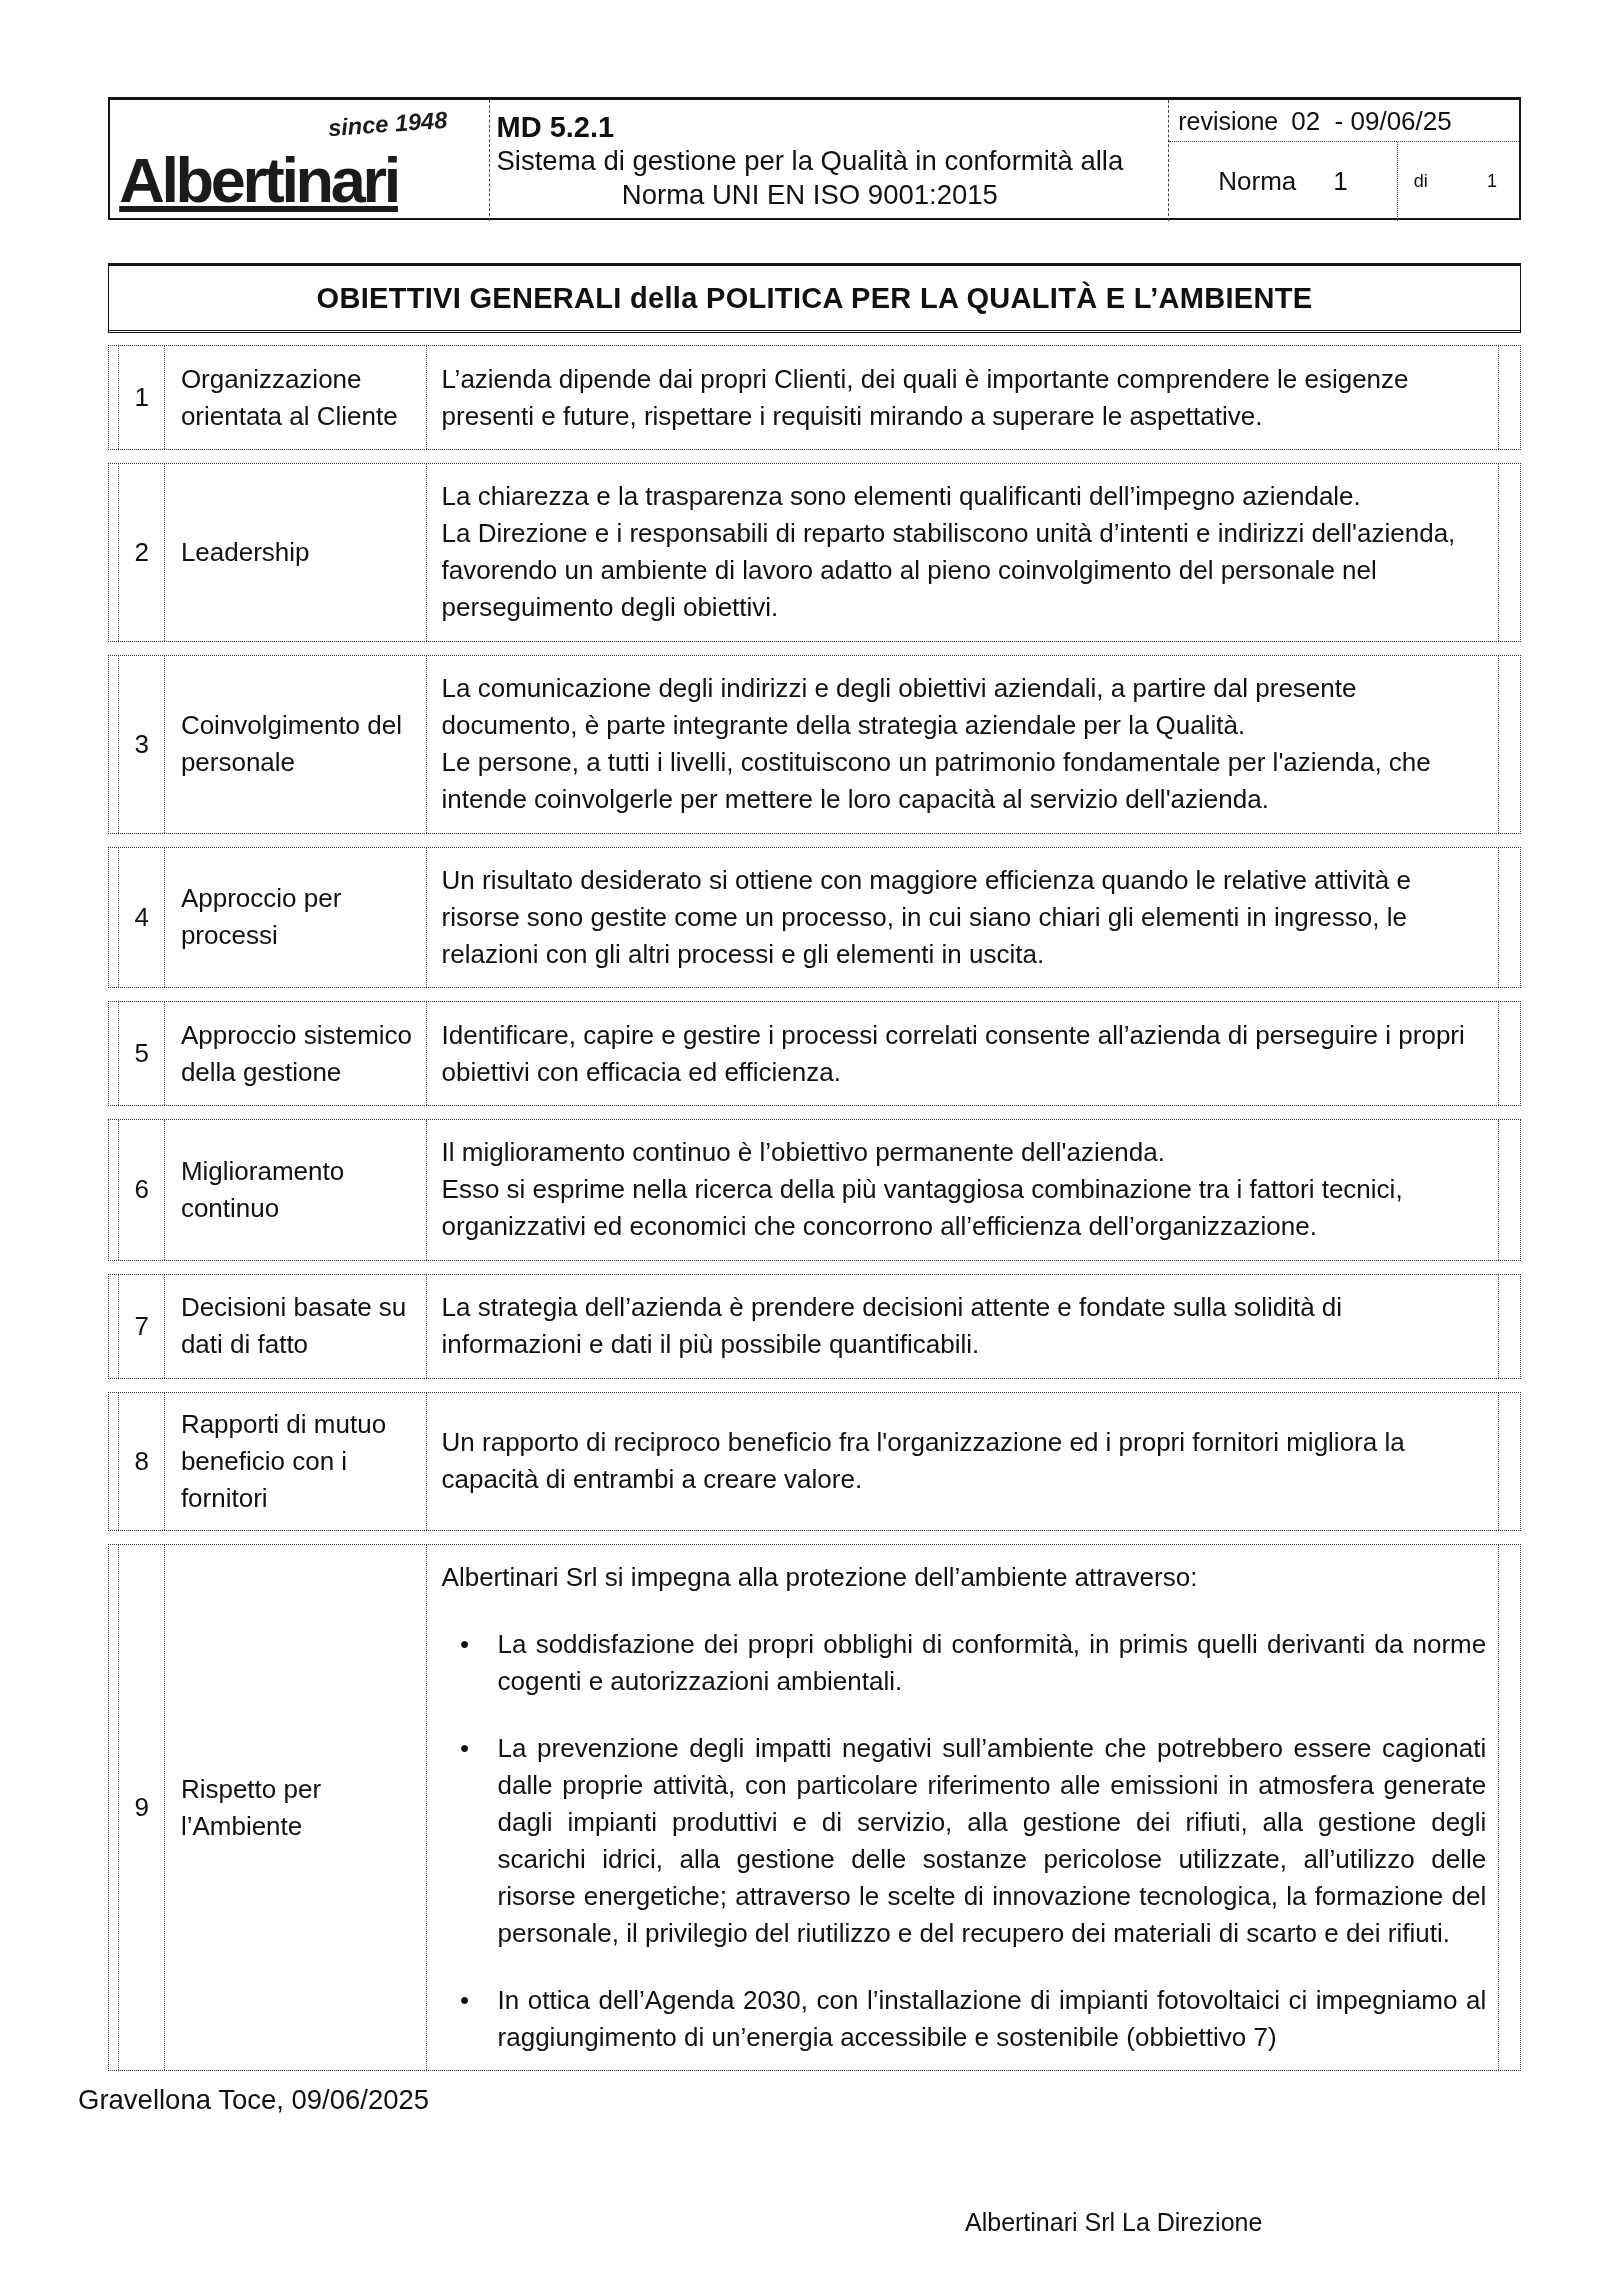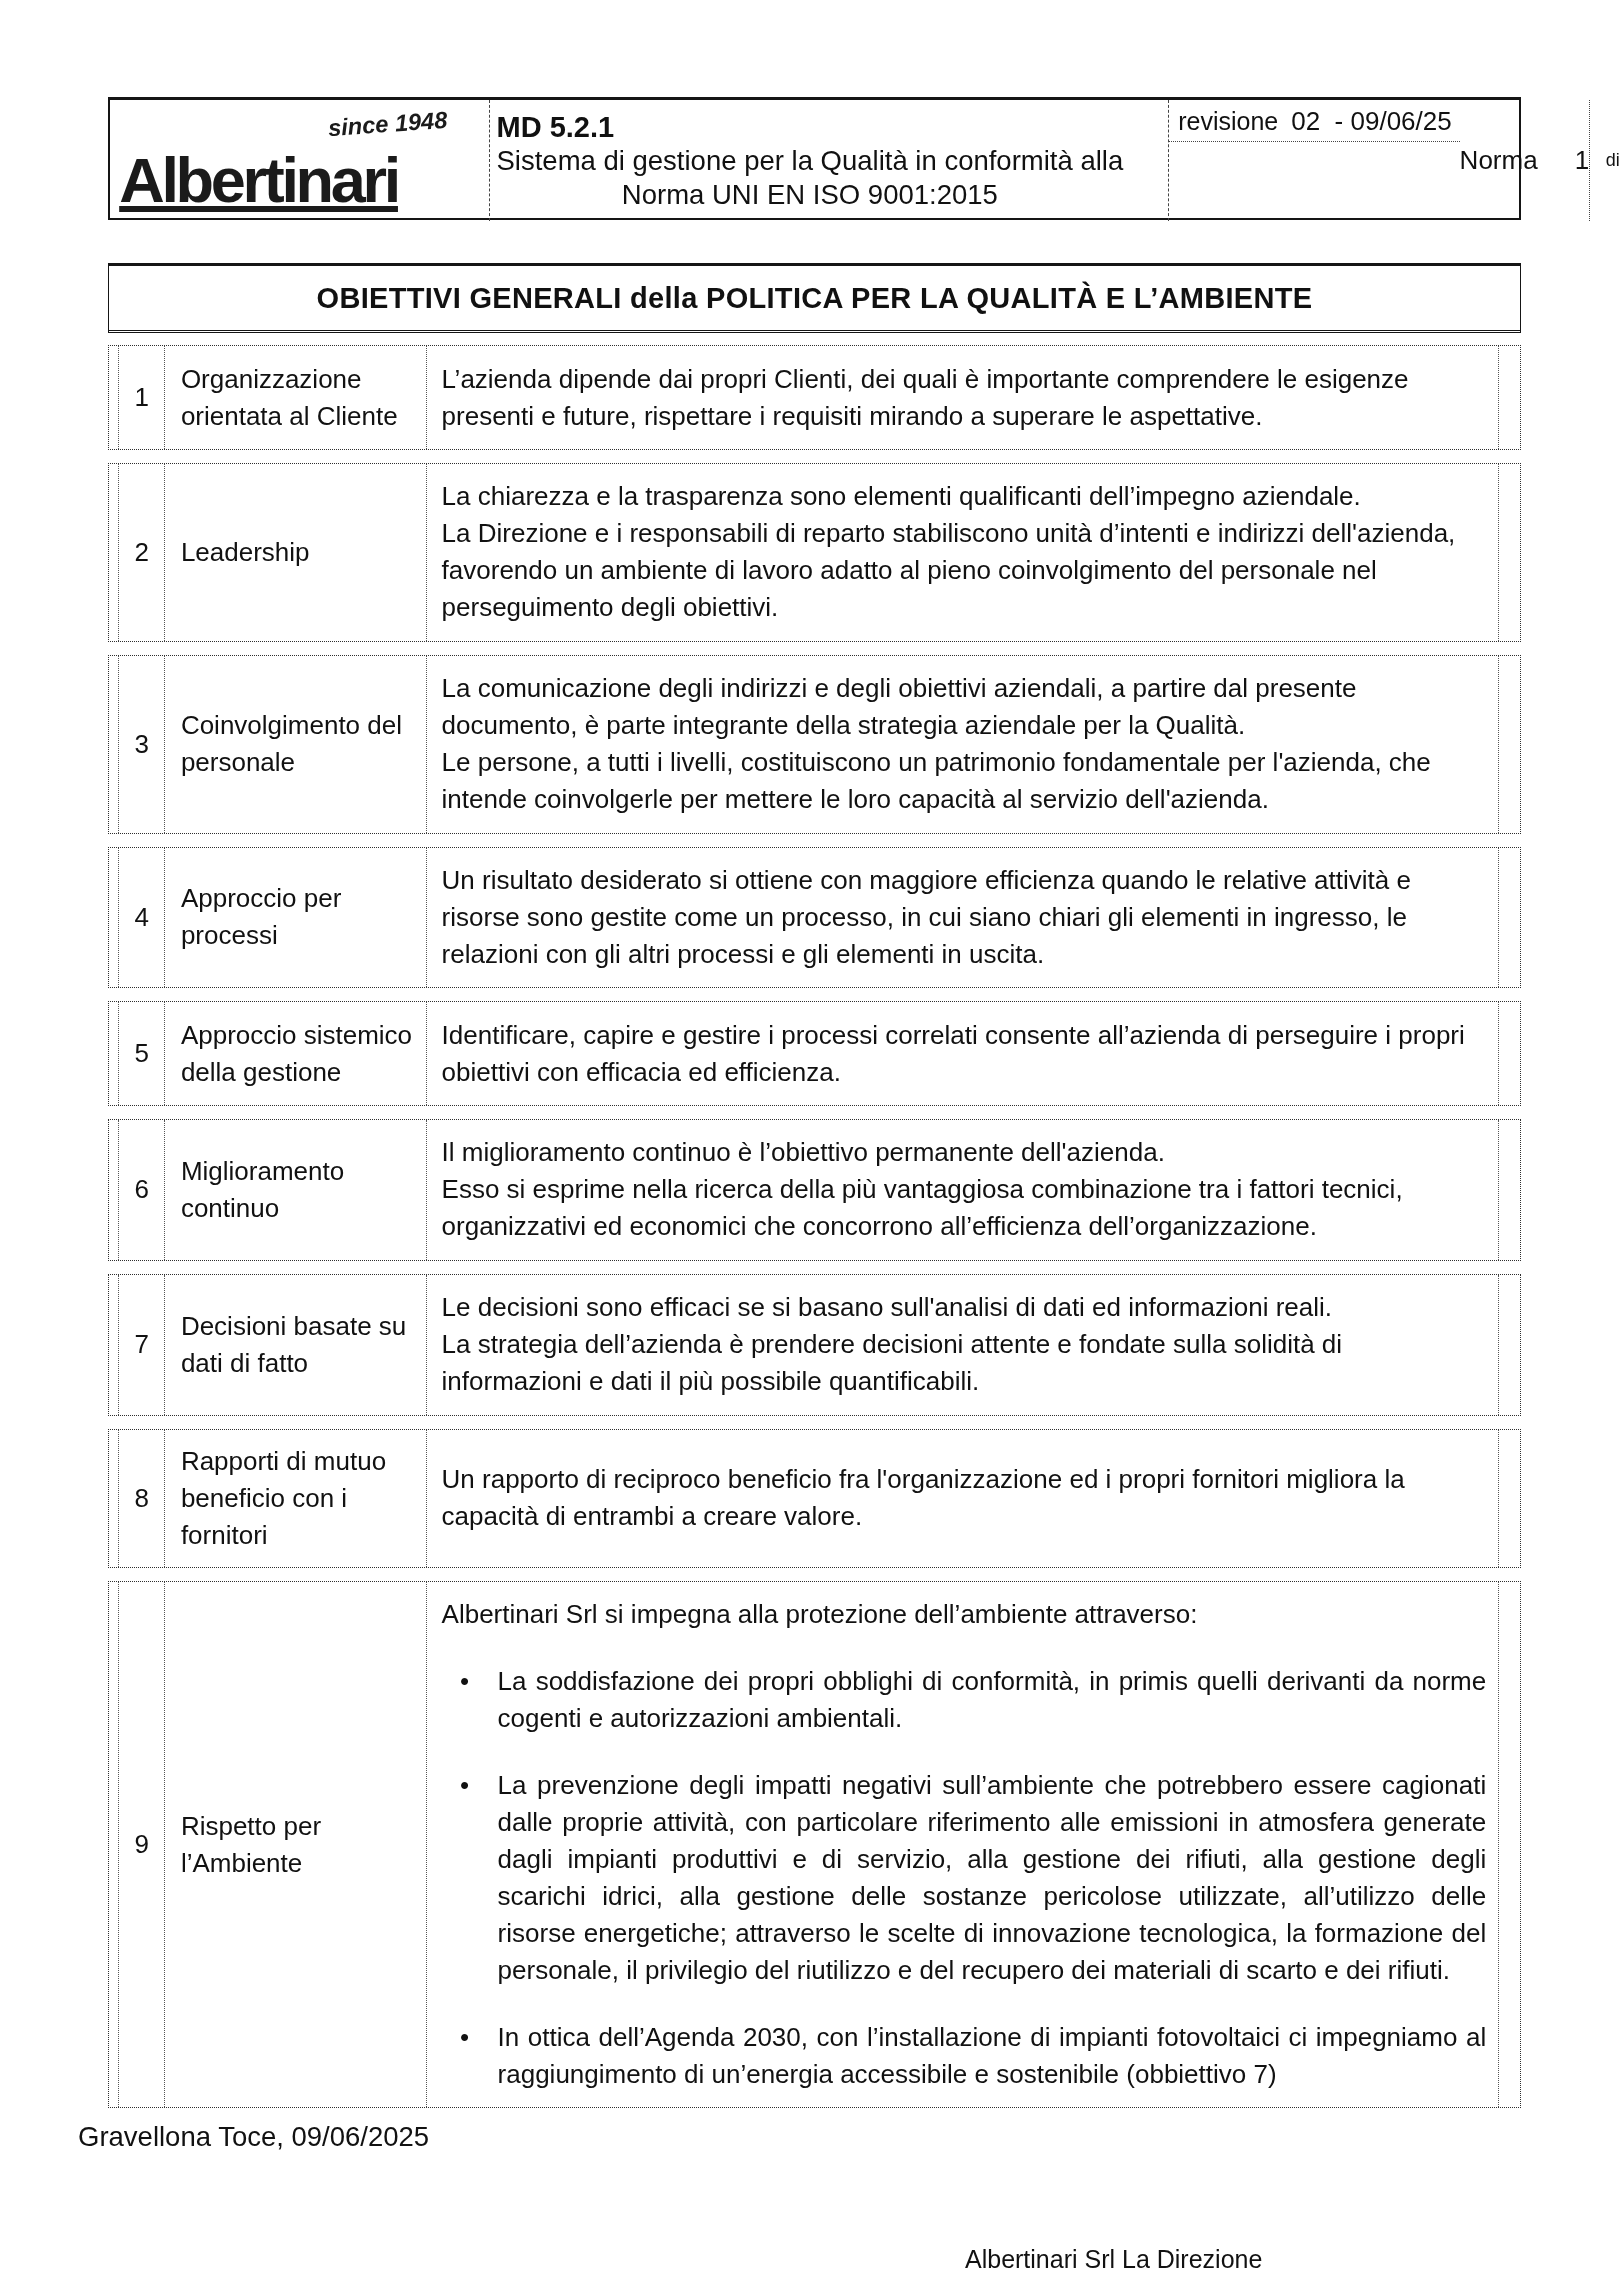"revisione" .rev-cell { flex-direction: none -> column }
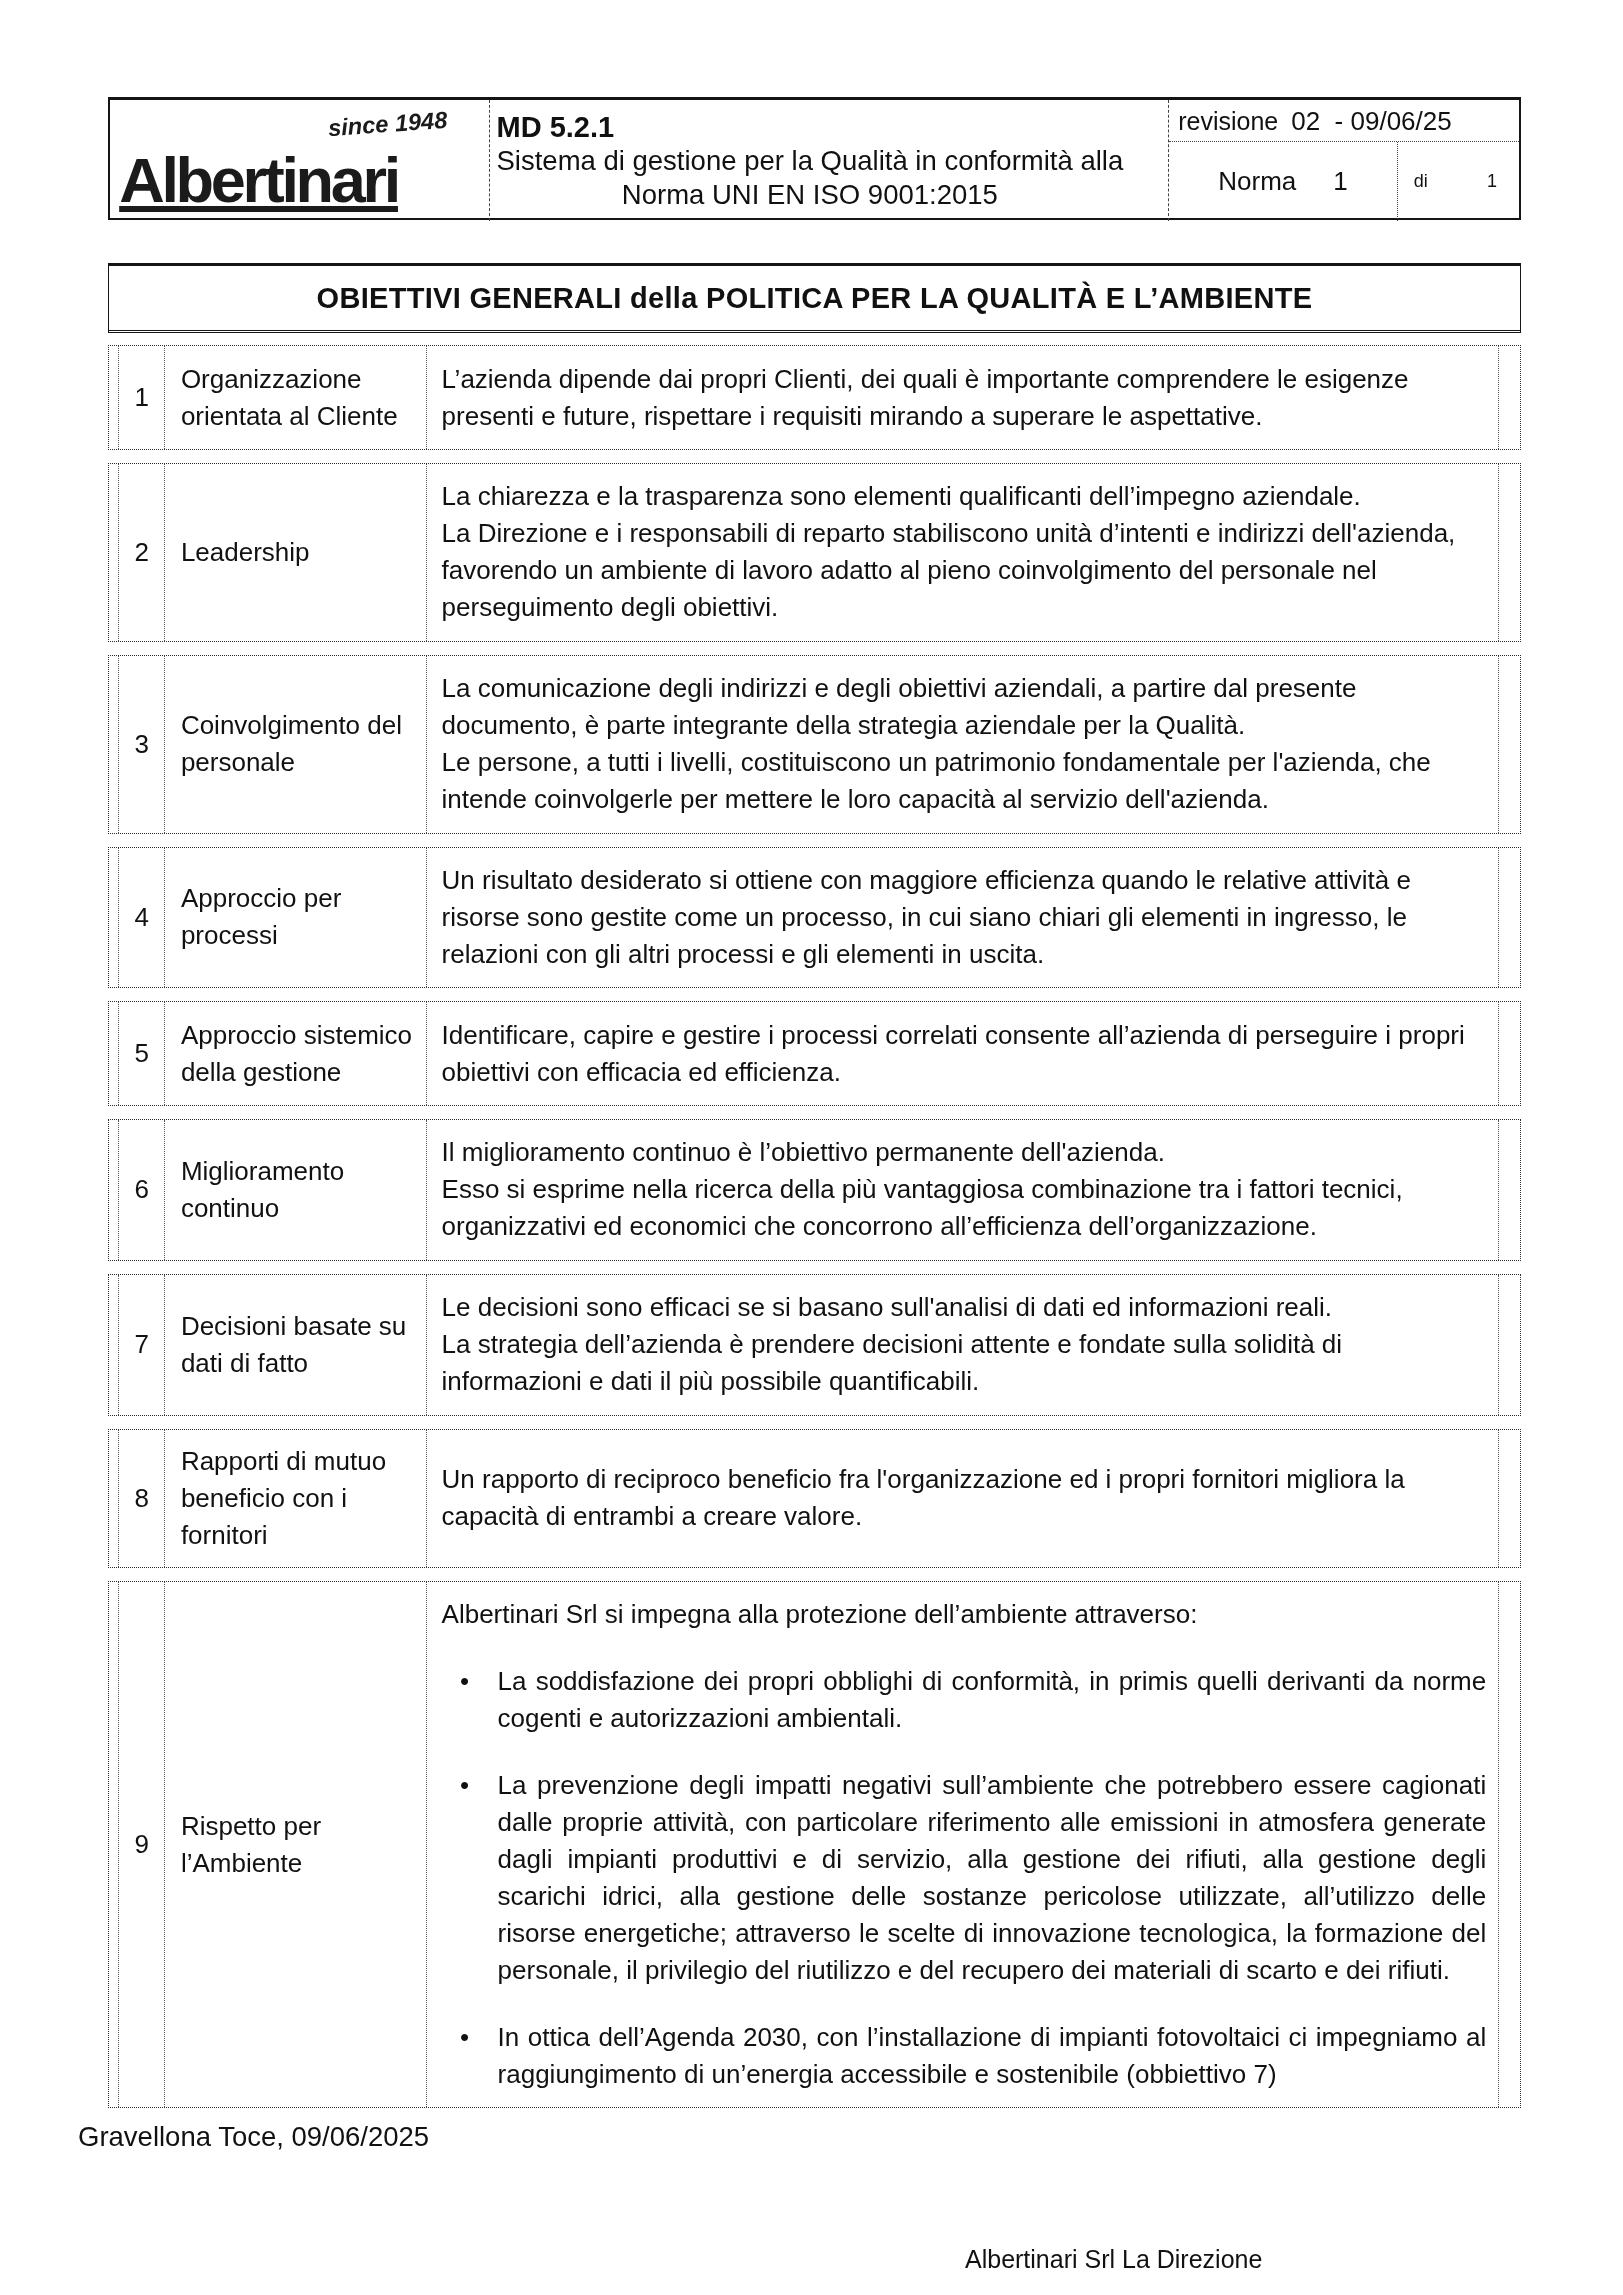"Le decisioni sono efficaci se" div.para { html: <div>Le decisioni sono efficaci se si basano sull'analisi di dati ed informazioni reali.</div> -> none }
